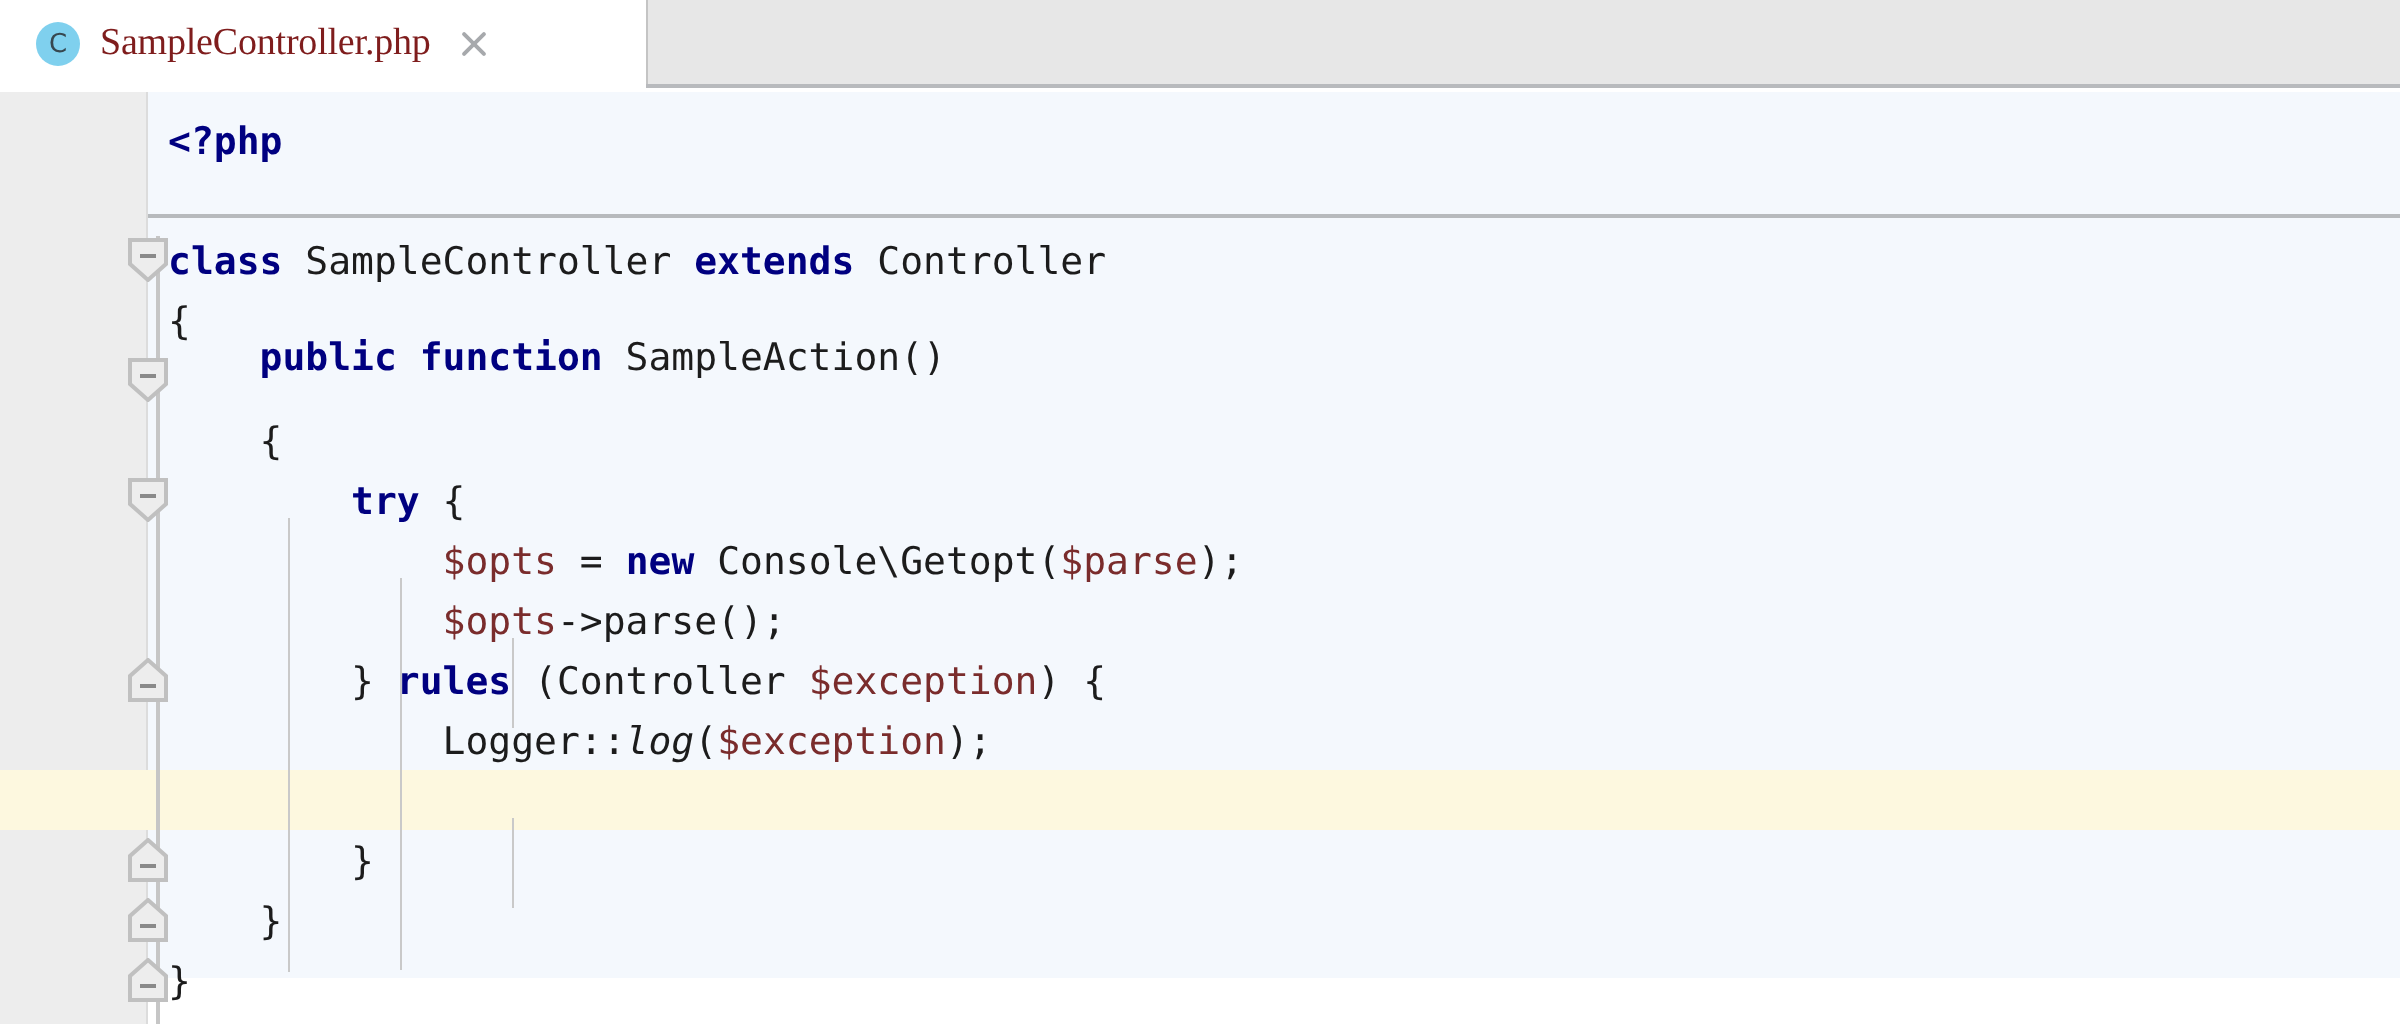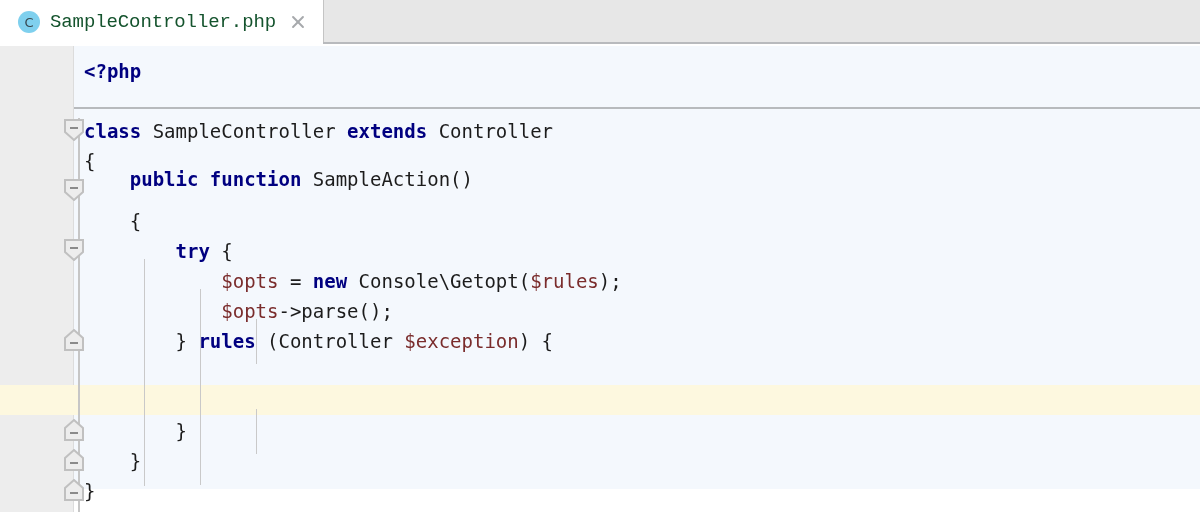"SampleController.php" .tab-title { color: #14532d -> #7f1d1d; font-family: Liberation Mono, monospace -> Liberation Serif, serif }
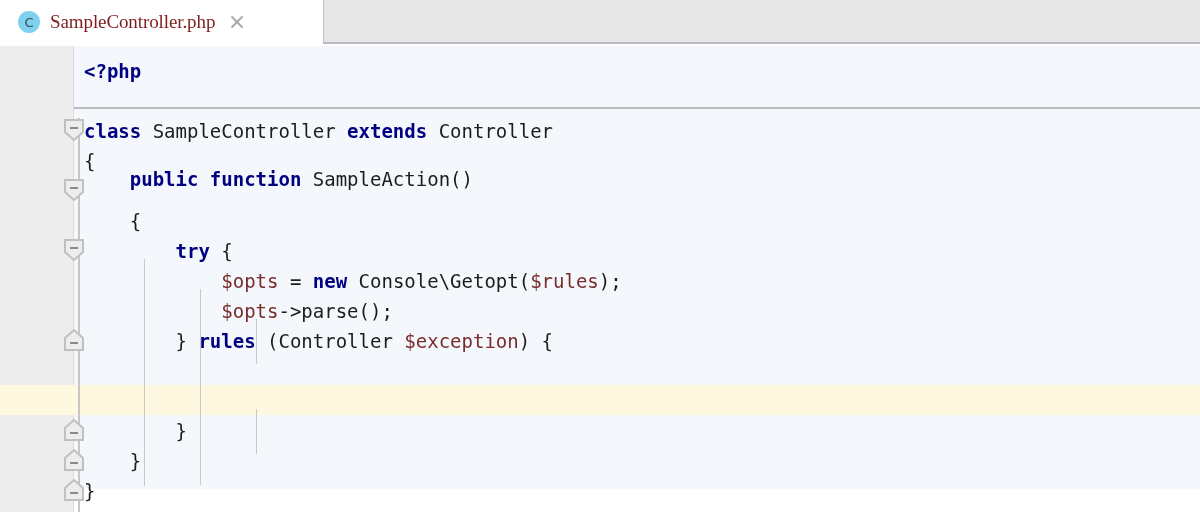"$rules" span.var { text: $rules -> $parse }
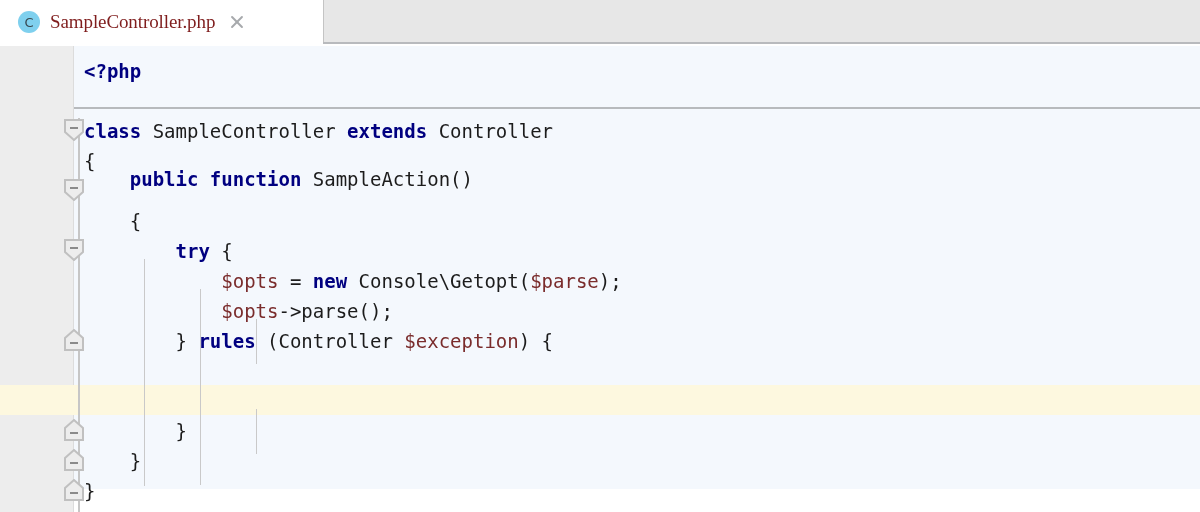"Logger::log($exception);" div.ln { html: none -> <div><span> Logger::</span><span>log</span><span>(</span><span>$exception</span><span>);</span></div> }
